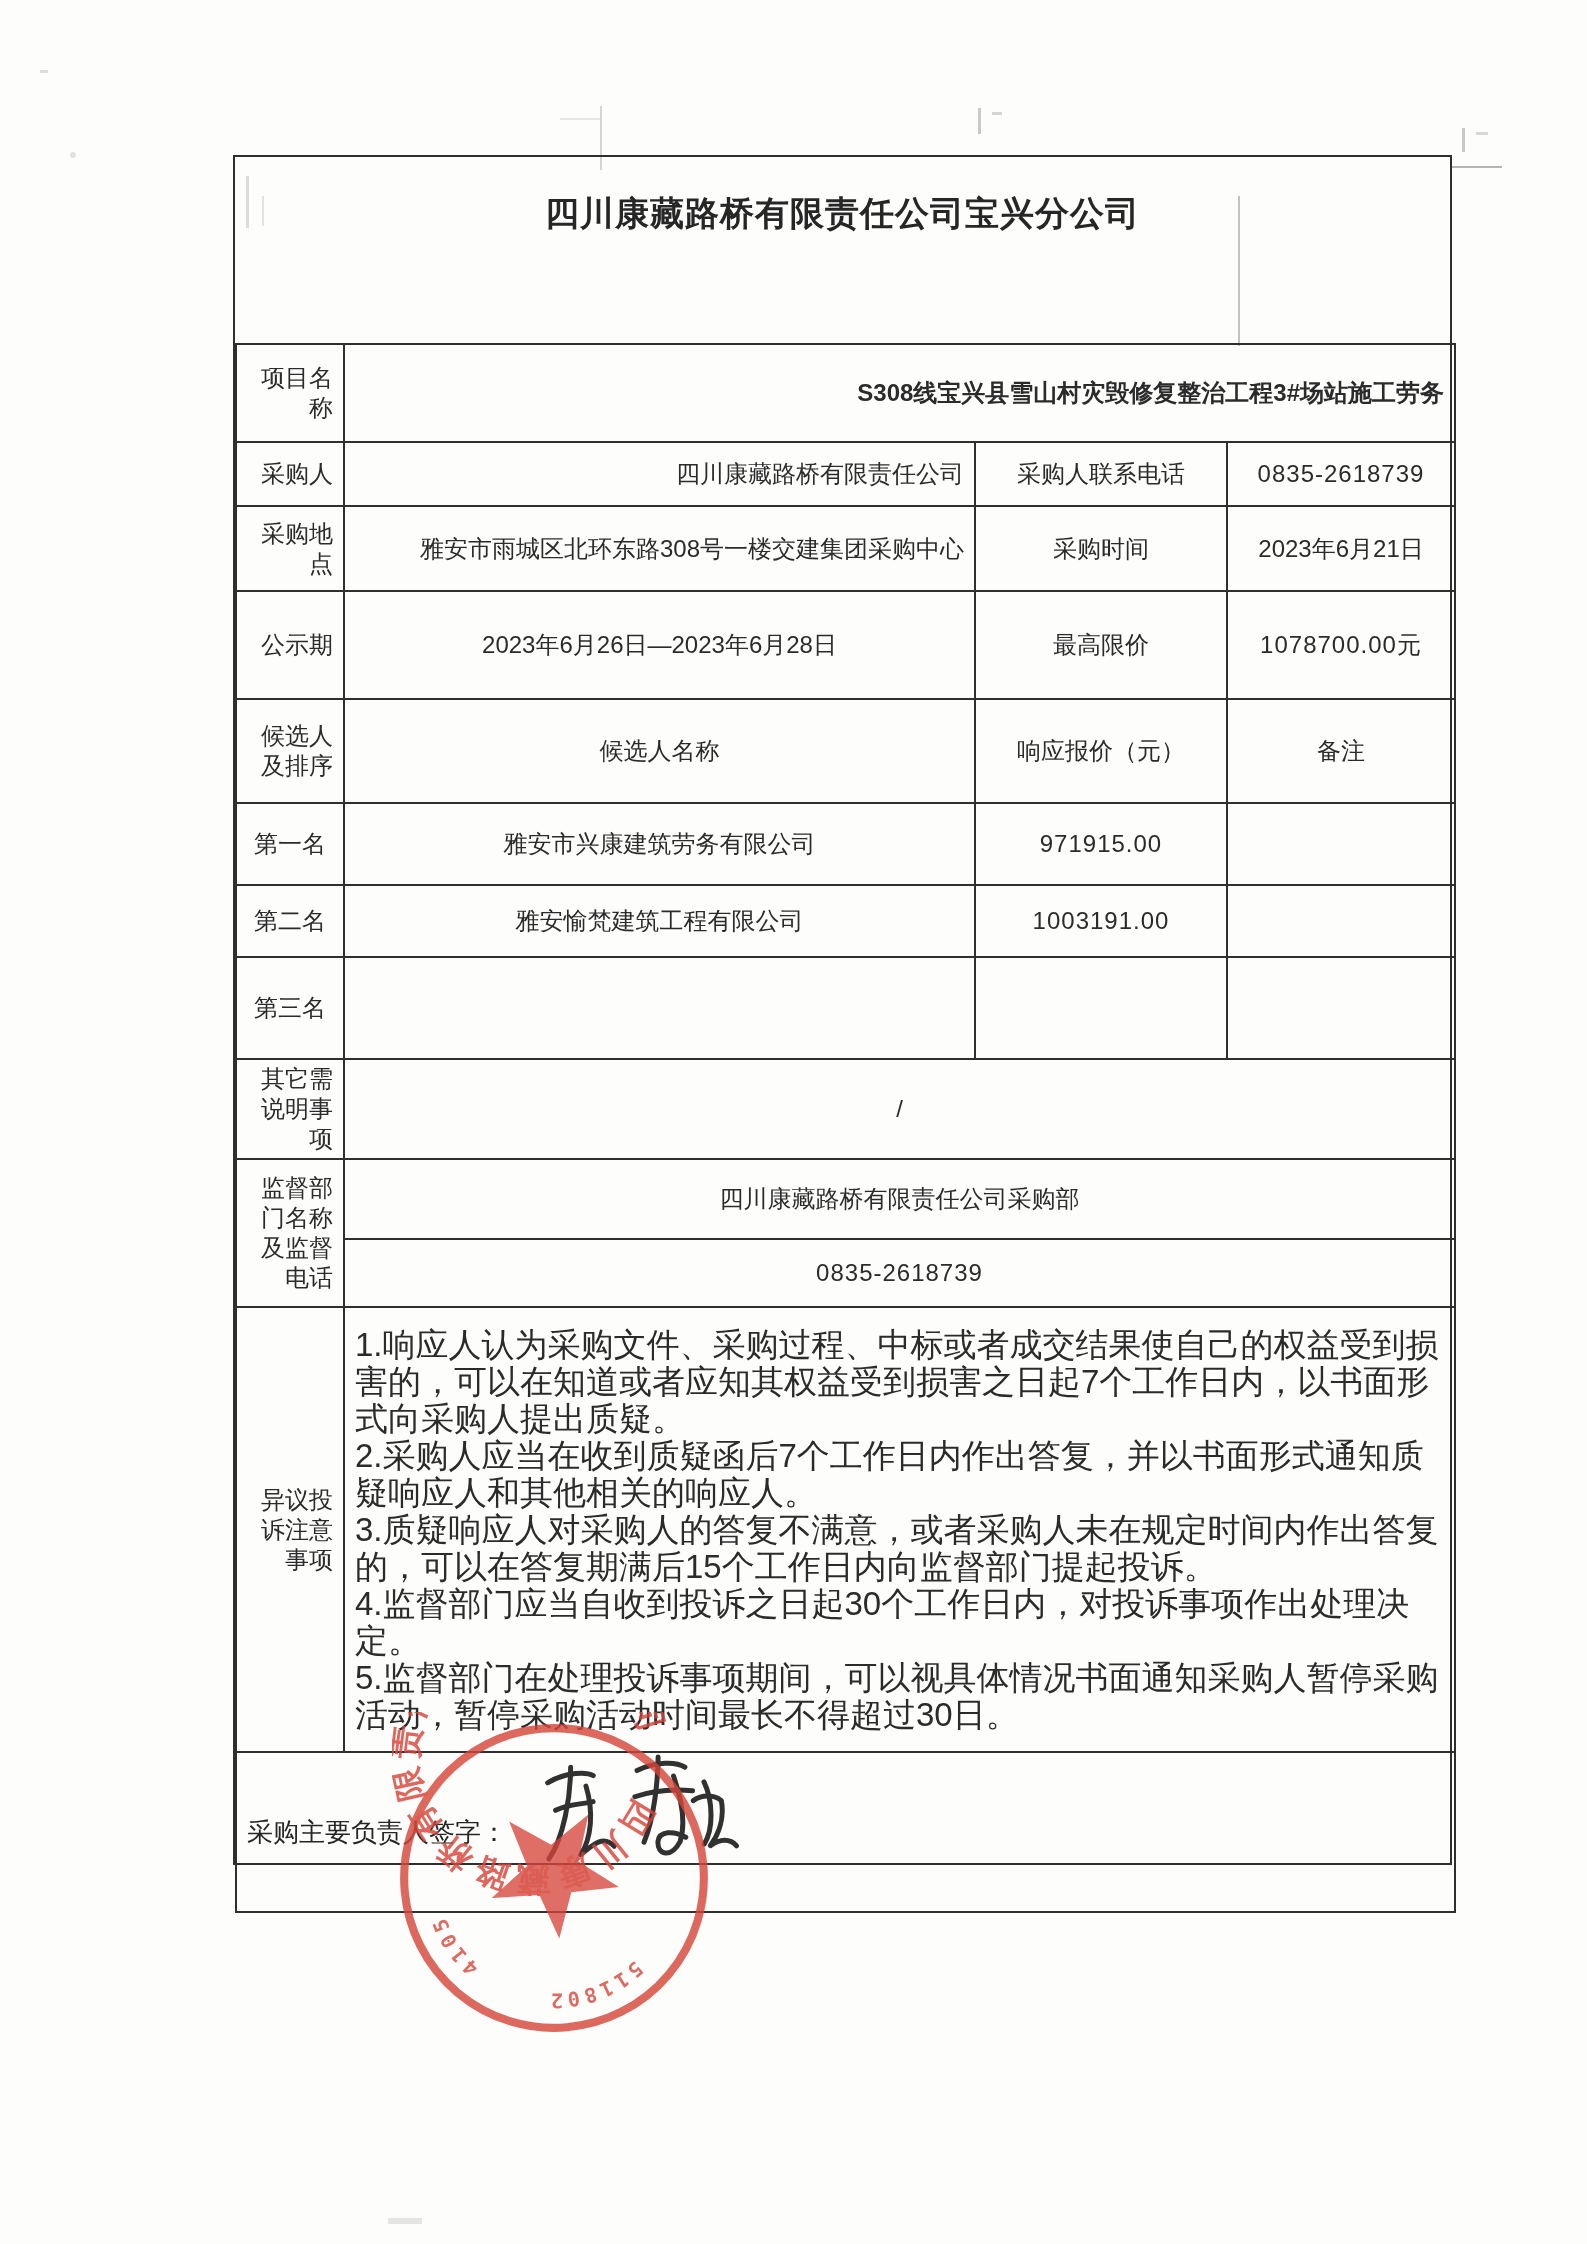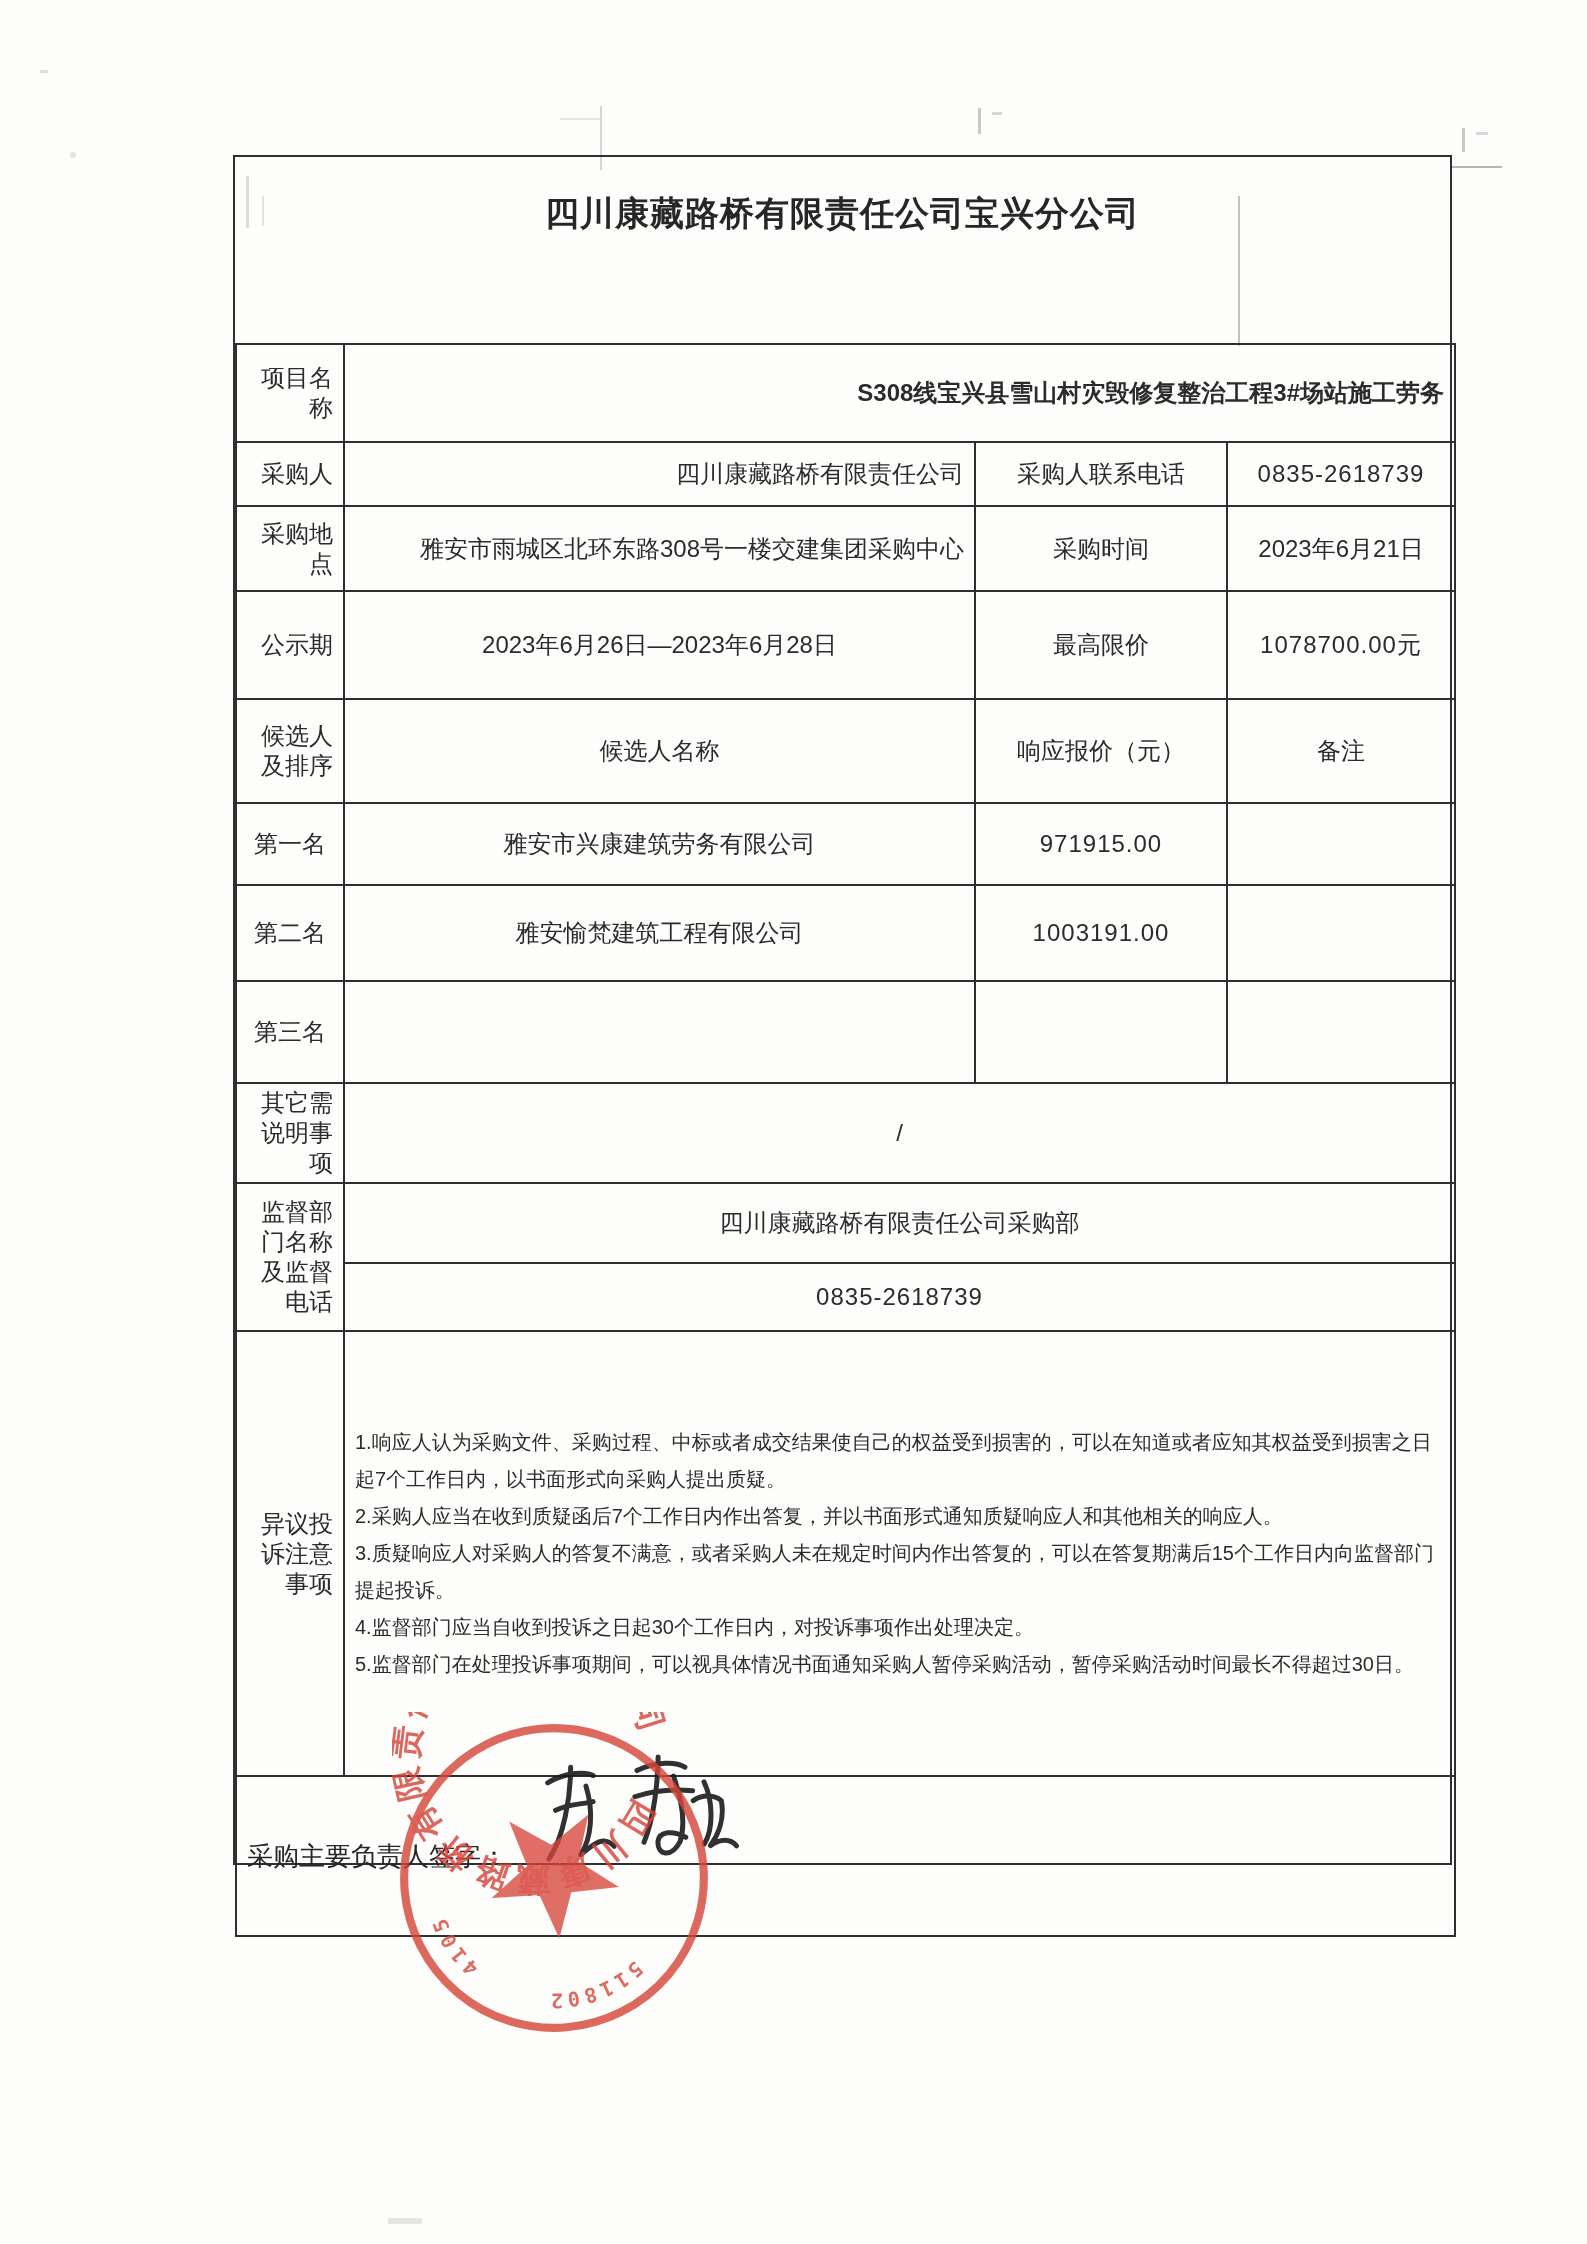"第二名" tr { height: 96px -> 72px }
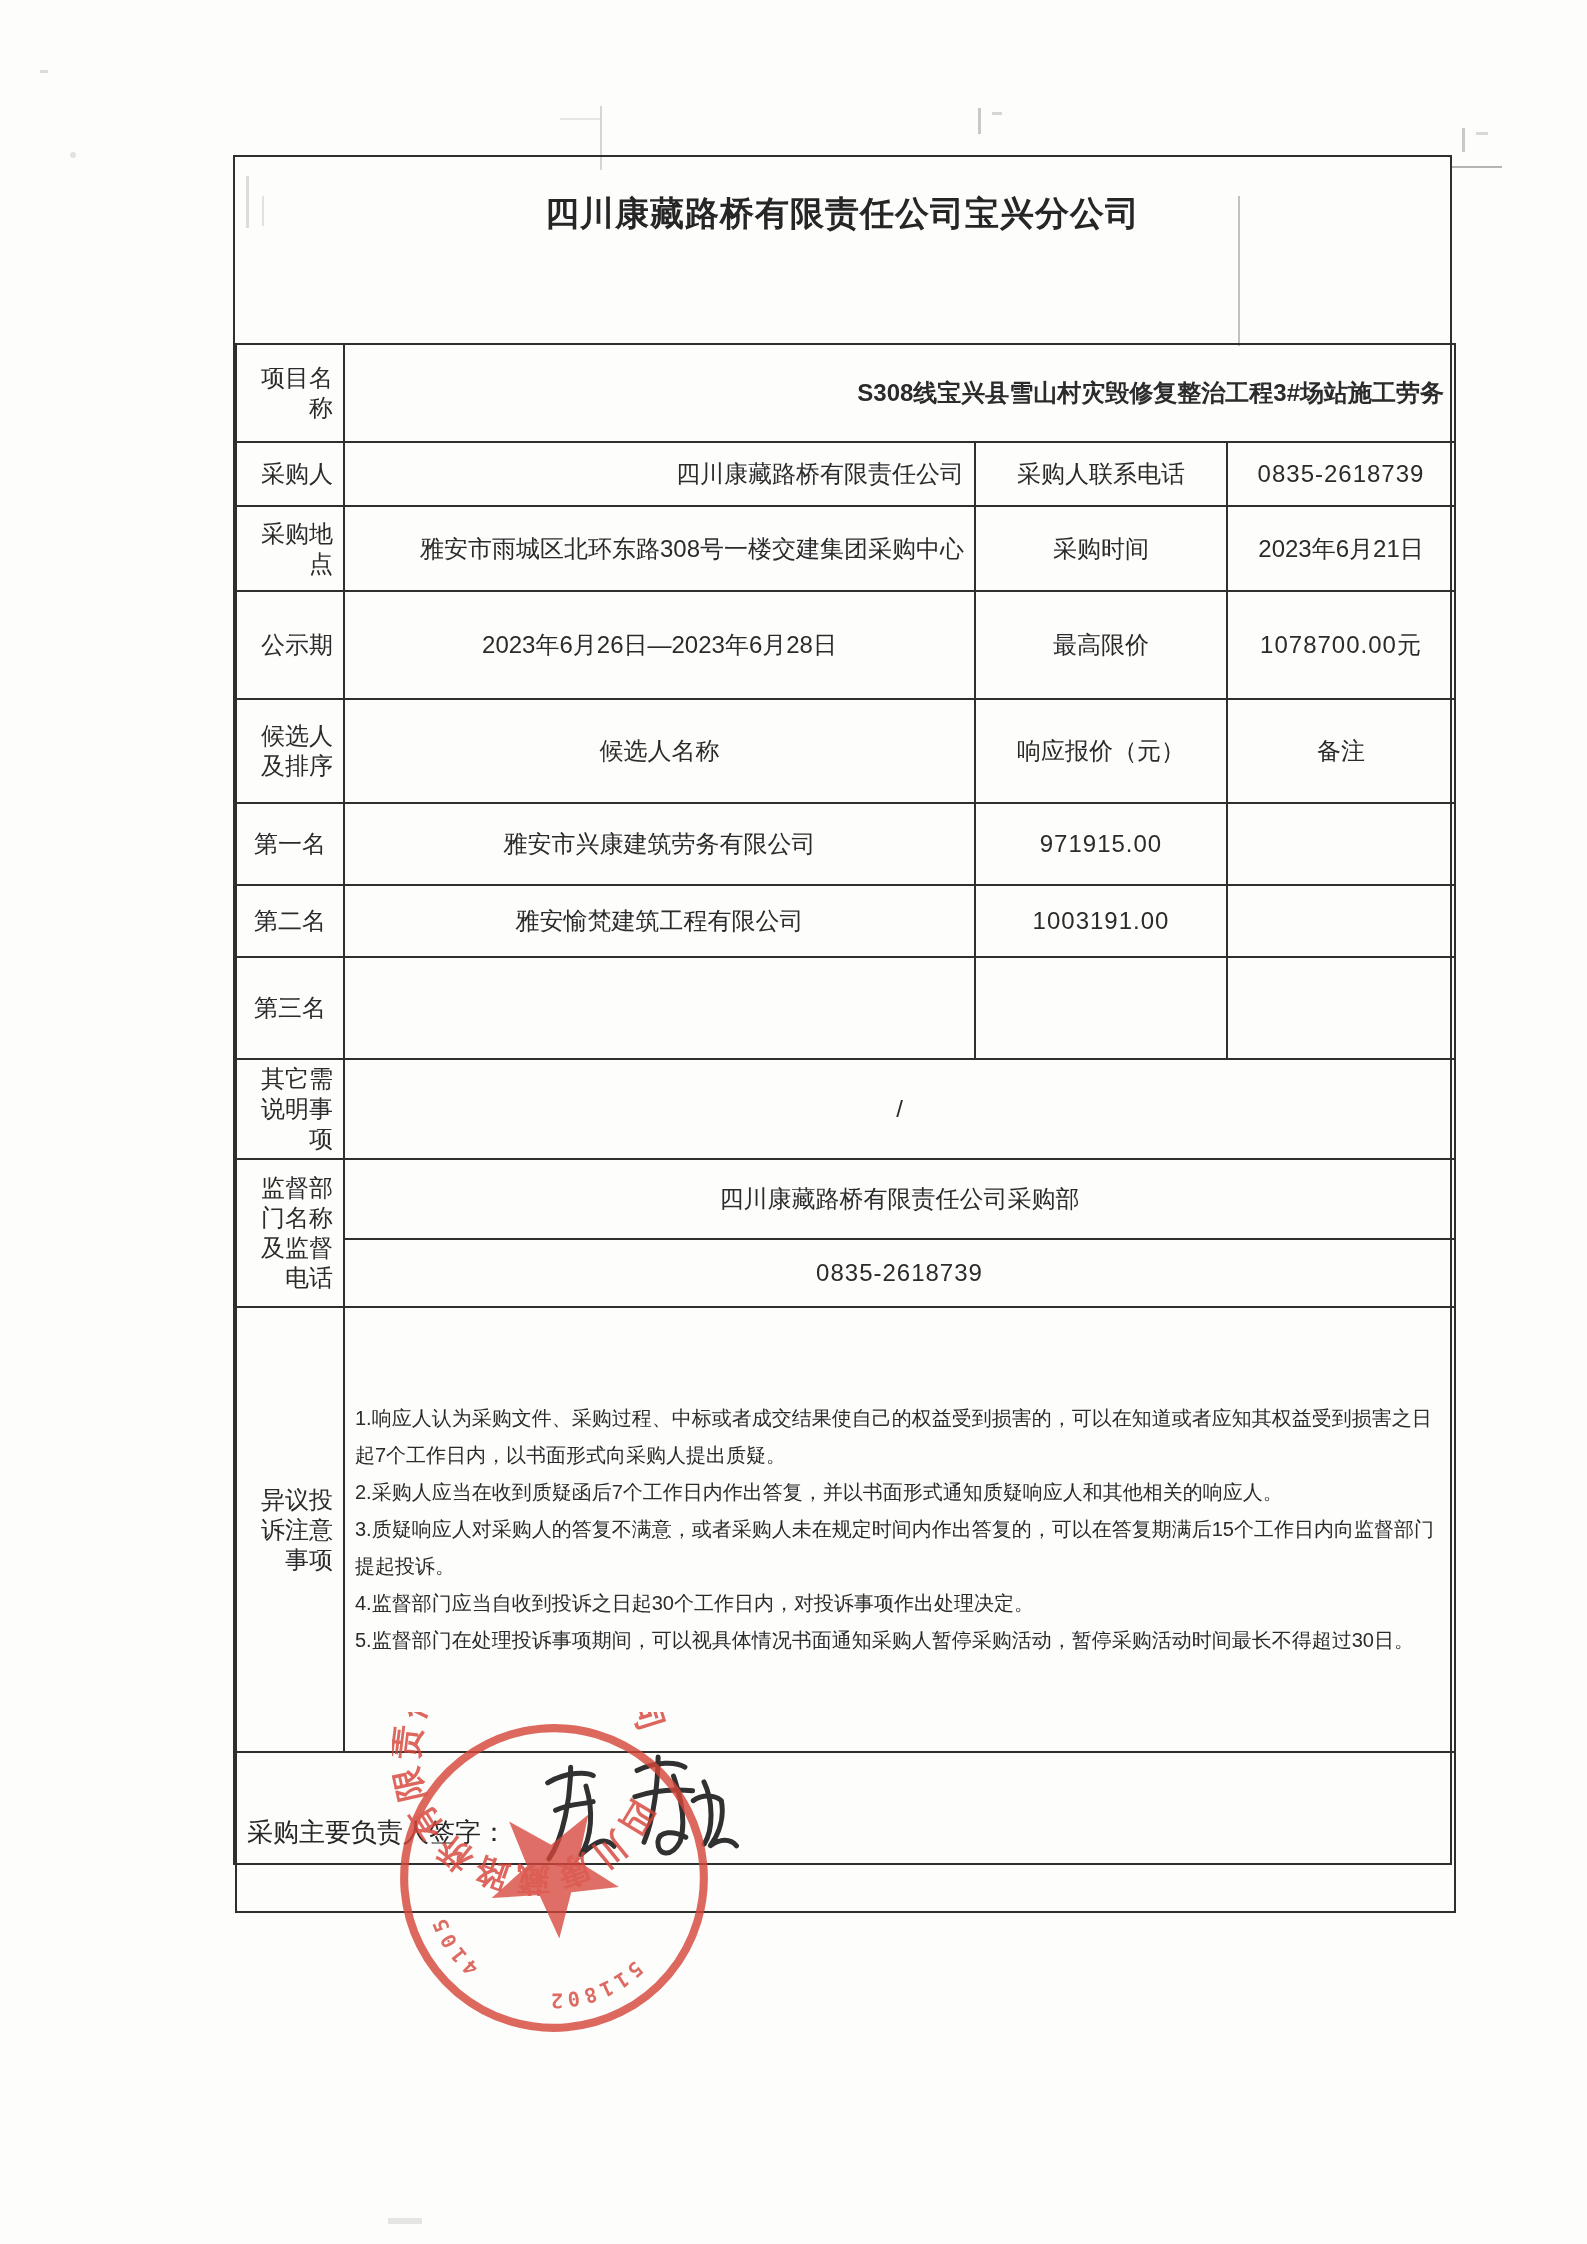"1.响应人认为采购文件、采购过程、中标或者成交结果使自己的权益受到损害的，可以在" .obj-line { font-size: 20px -> 33px }
